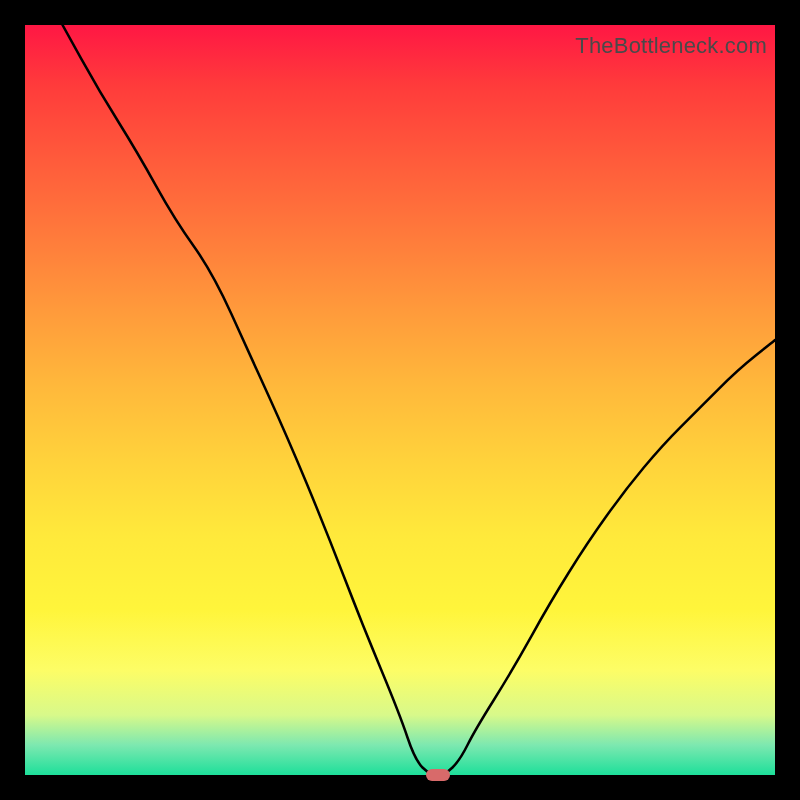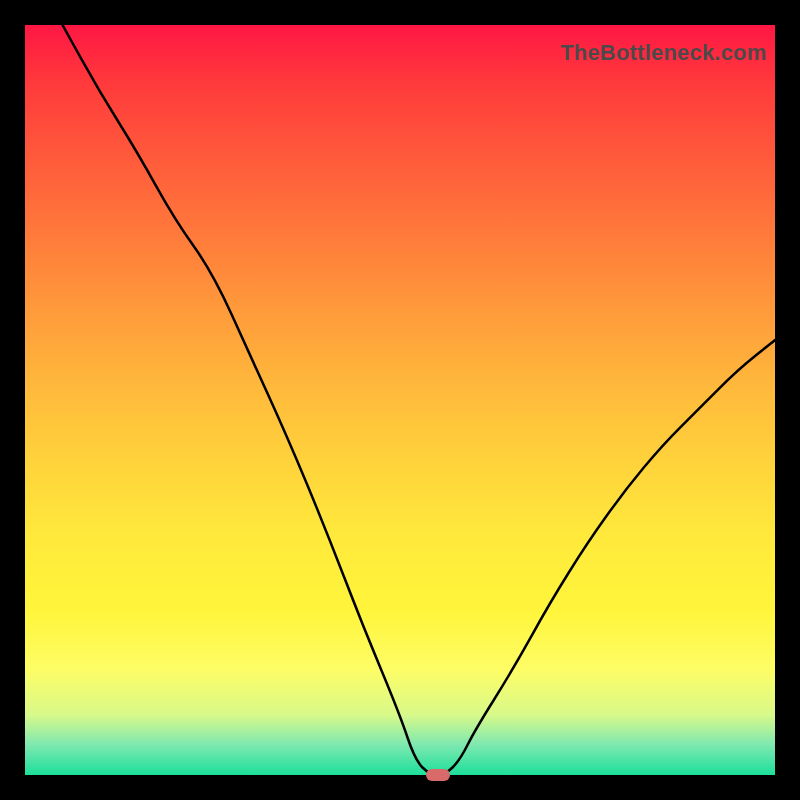"TheBottleneck.com" .watermark { font-weight: 700 -> 400; top: 15px -> 8px }
